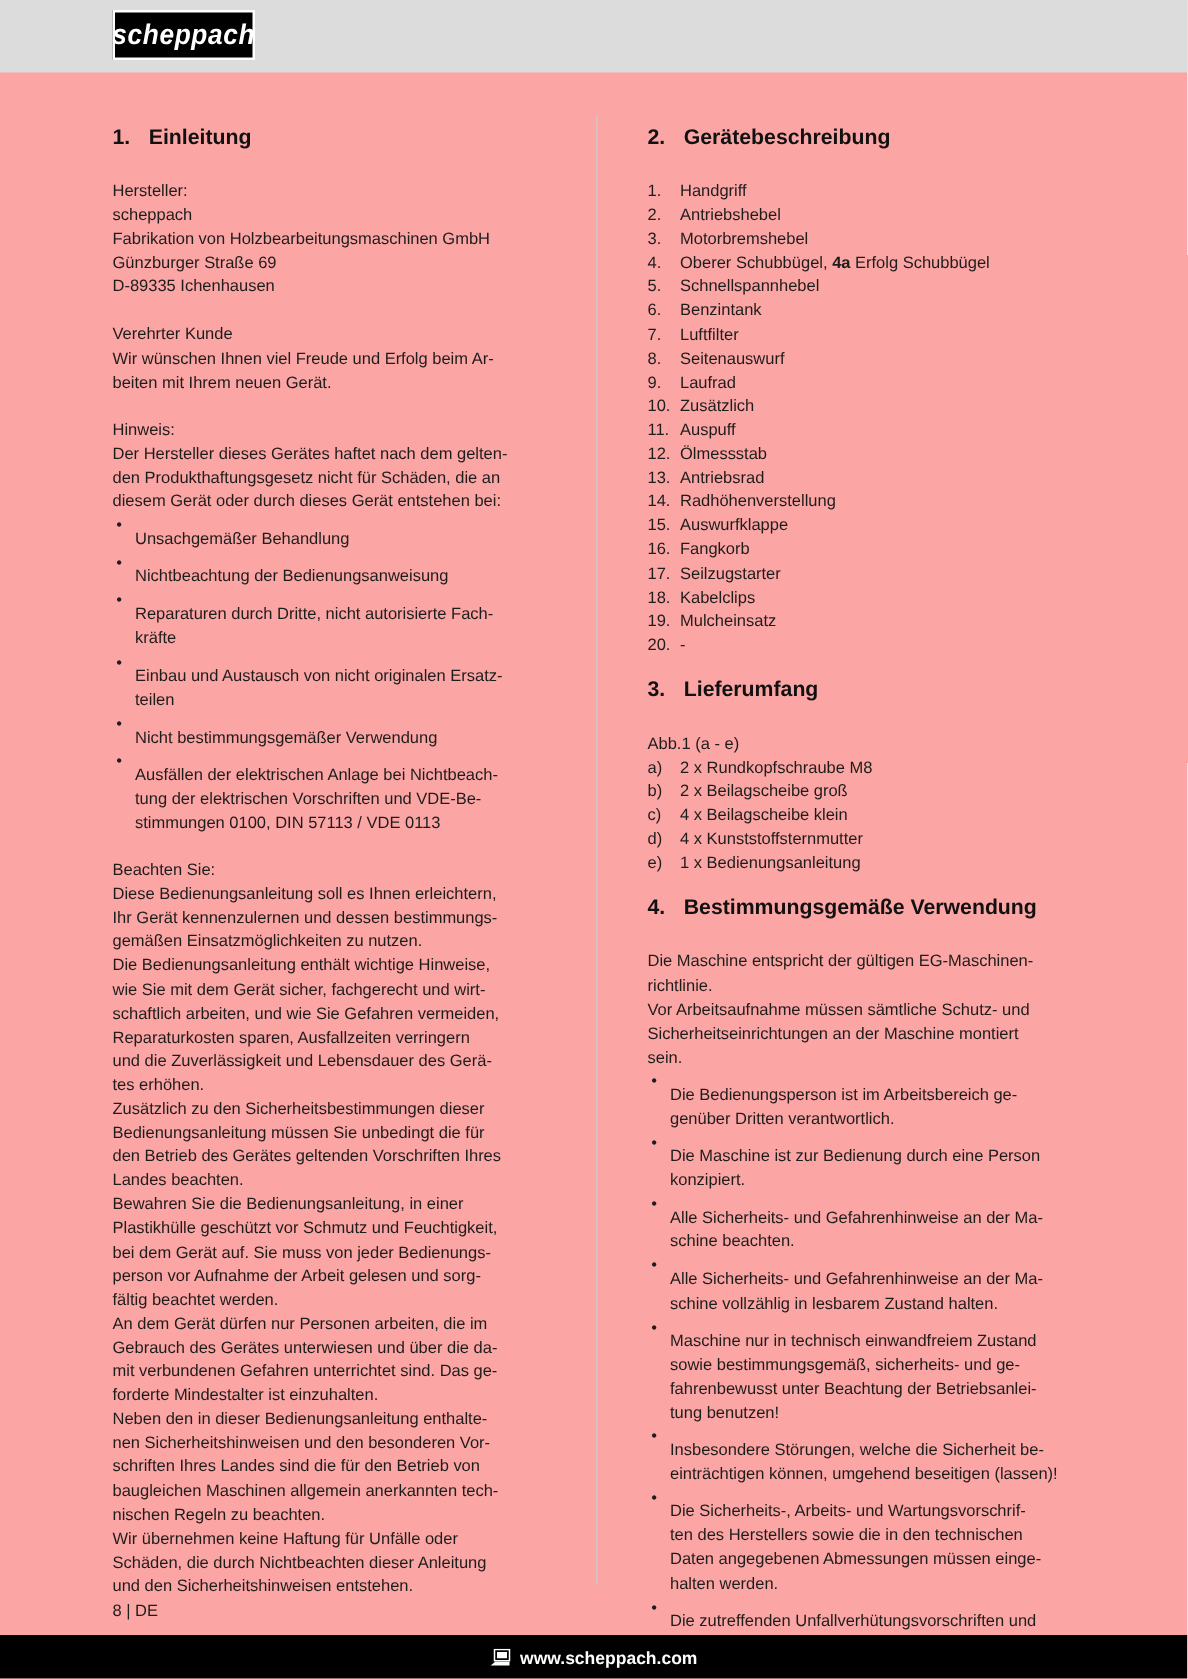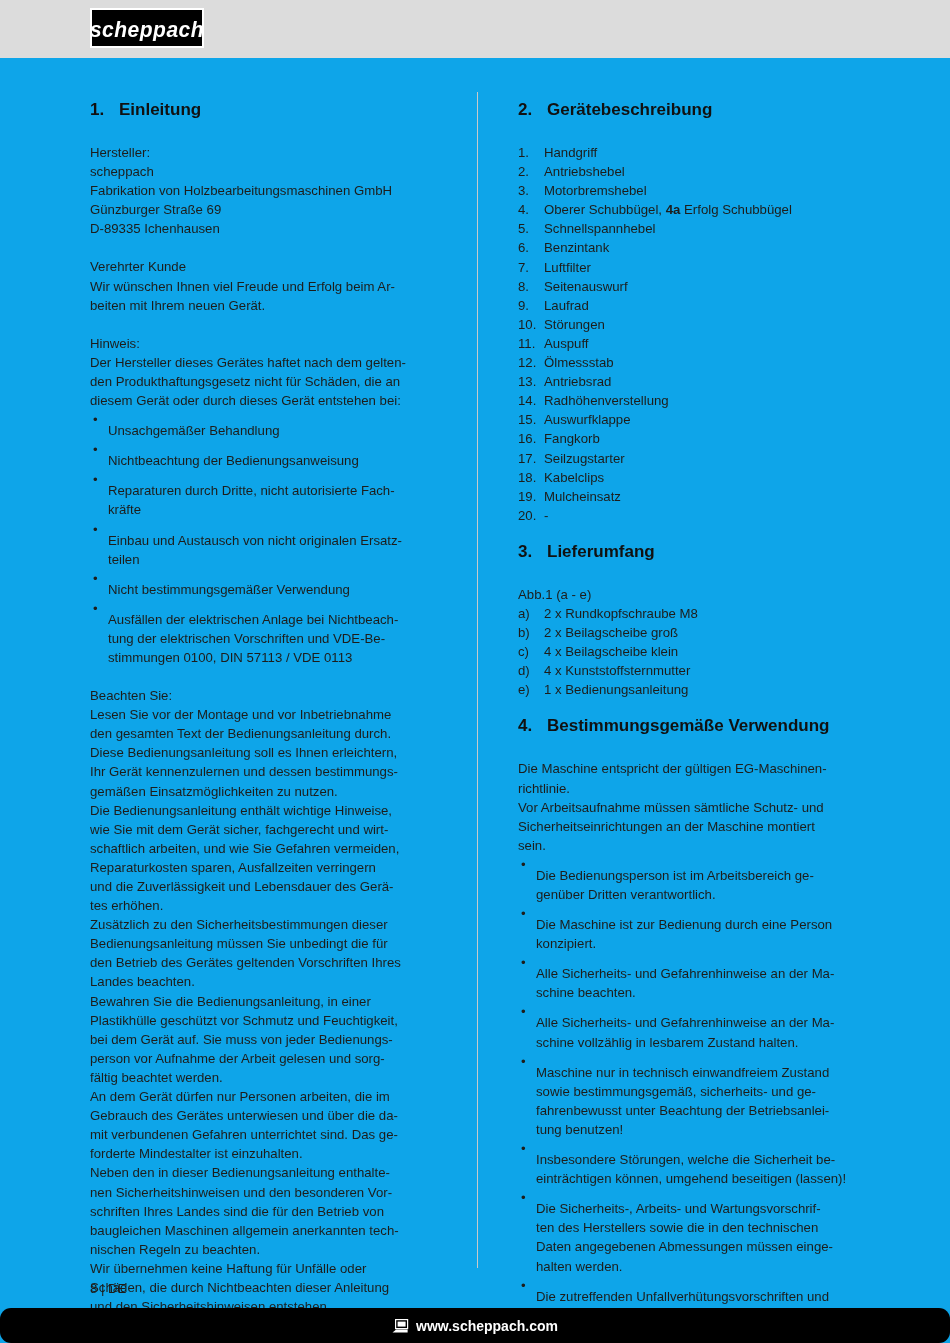"scheppach" .page { background: #0ea5e9 -> #fca5a5 }
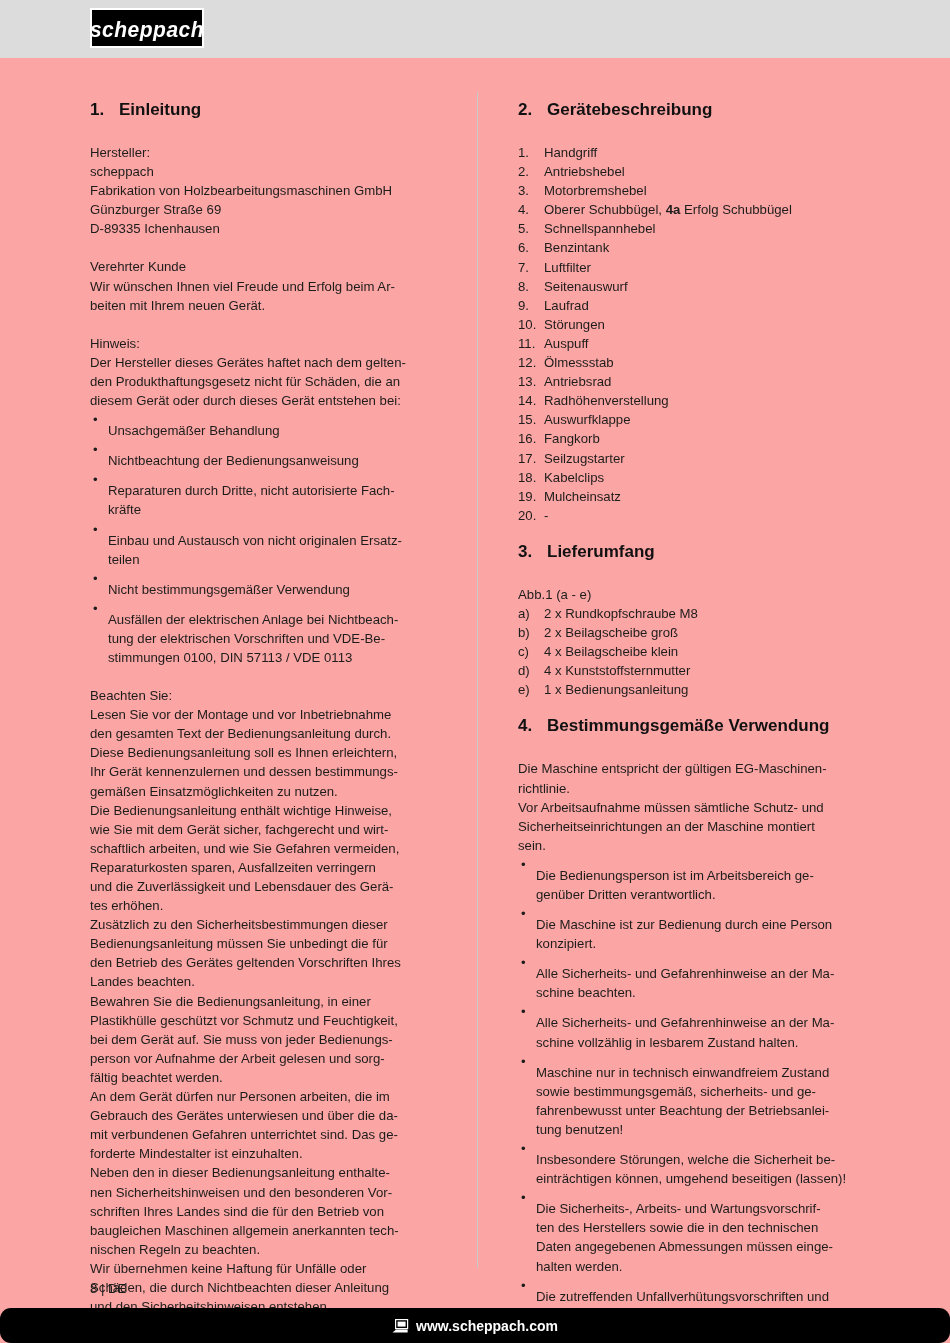"Störungen" span.txt { text: Störungen -> Zusätzlich }
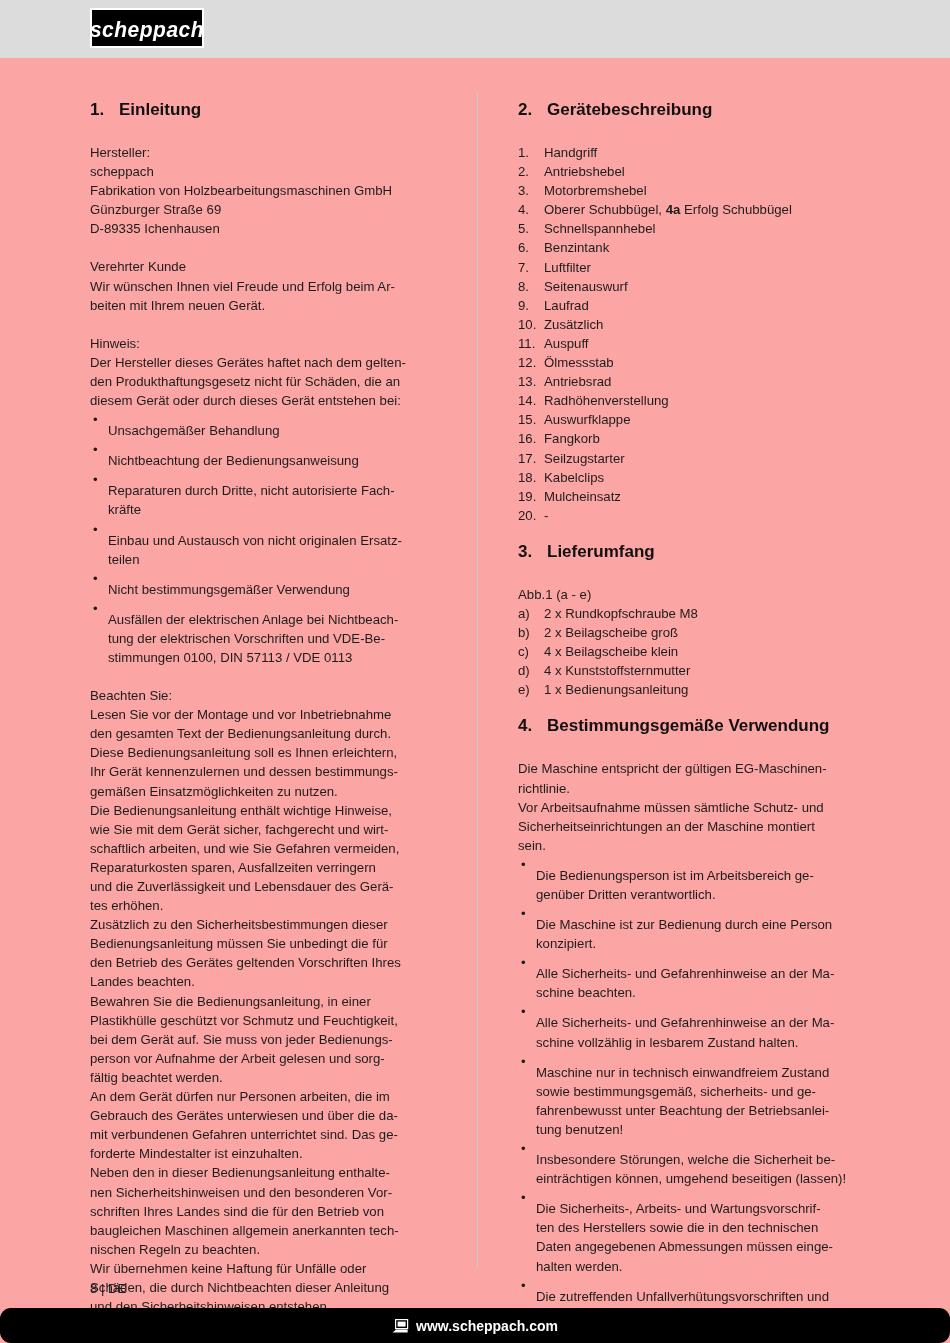"Lesen Sie vor der Montage" div.para { html: <div>Lesen Sie vor der Montage und vor Inbetriebnahme den gesamten Text der Bedienungsanleitung durch.</div> -> none }
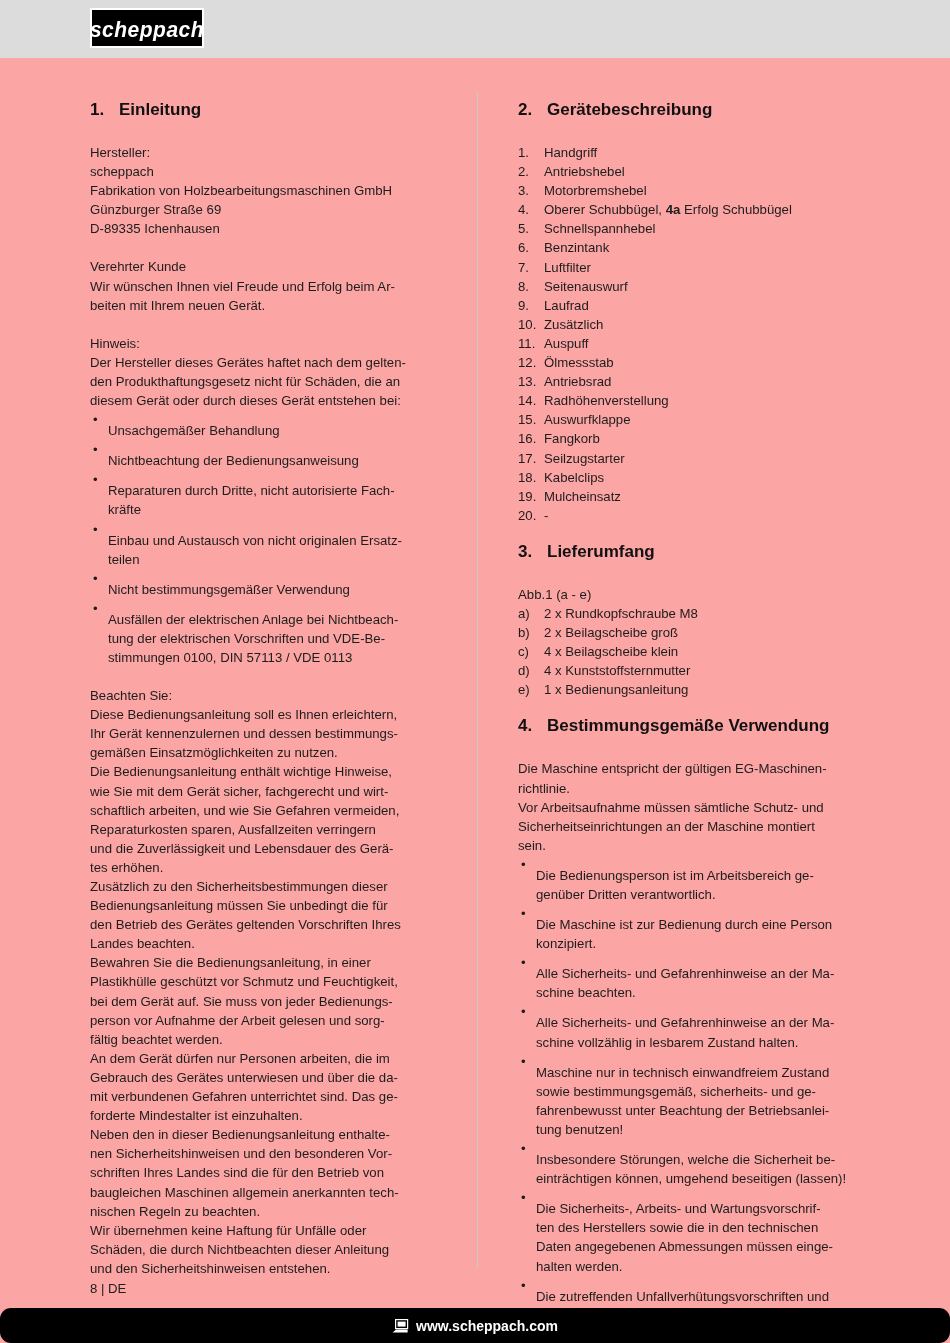"www.scheppach.com" .footer-bar { border-radius: 11px -> none }
